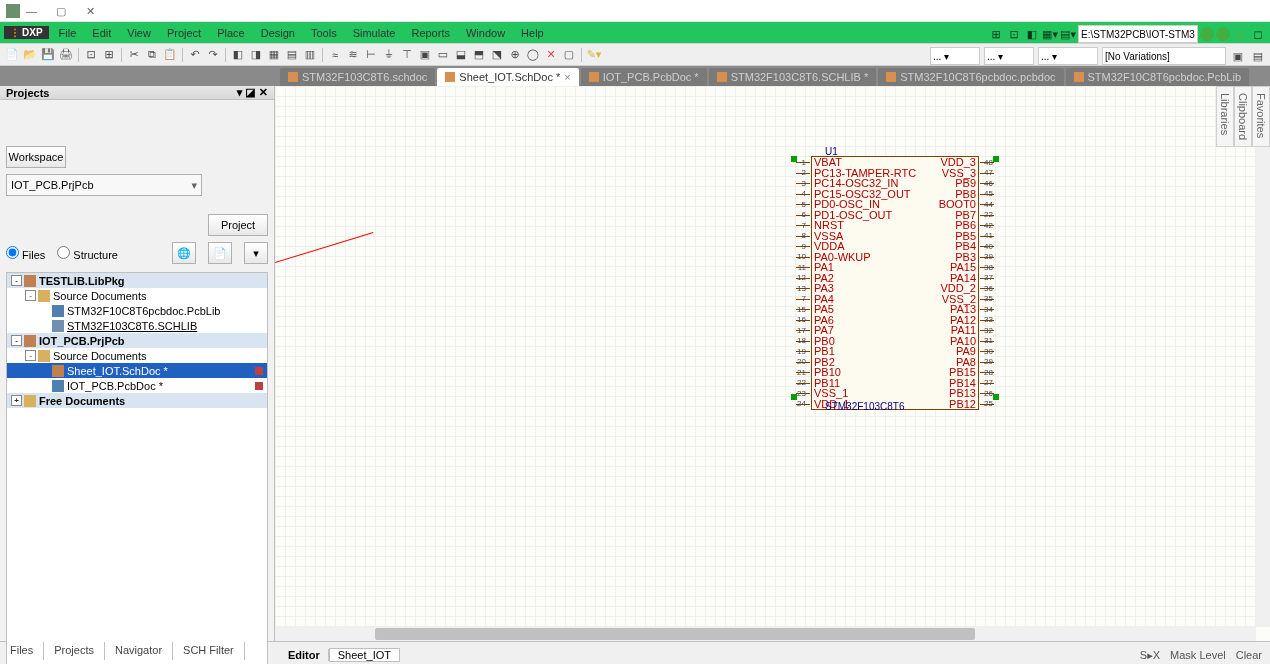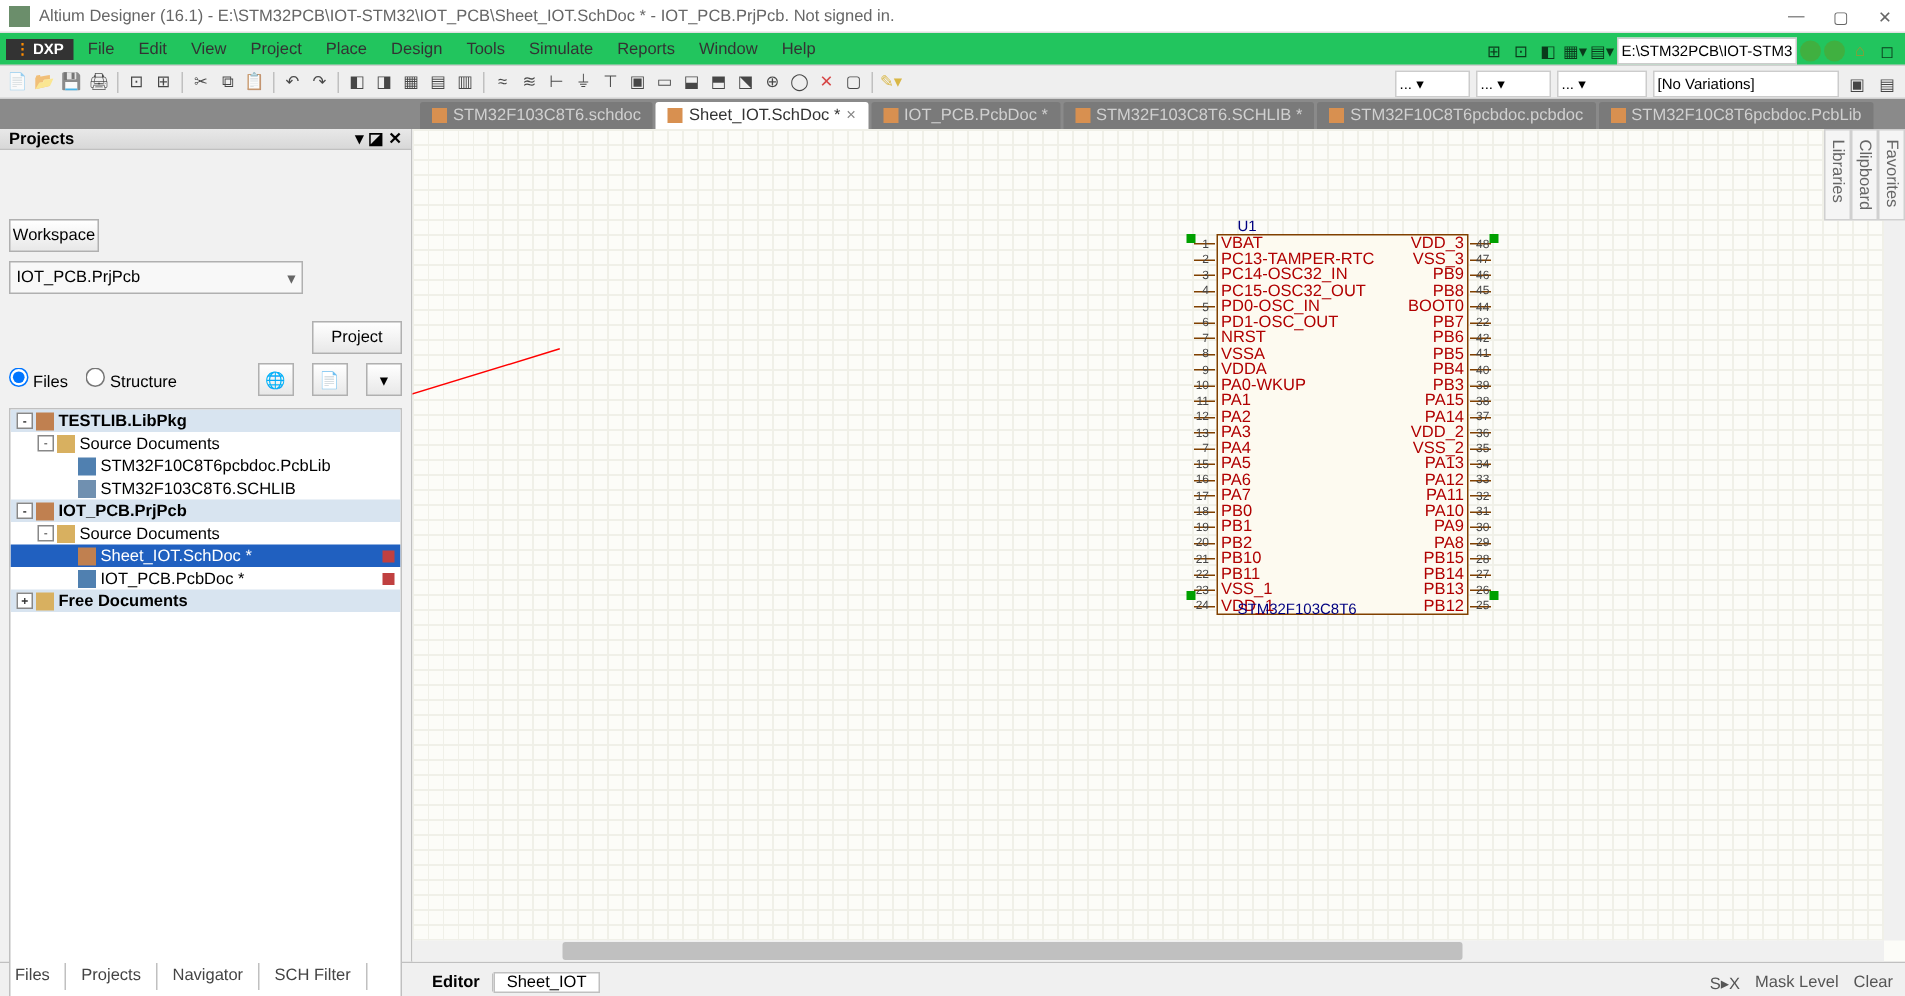"Altium Designer (16.1) -" div.title { html: <div>Altium Designer (16.1) - E:\STM32PCB\IOT-STM32\IOT_PCB\Sheet_IOT.SchDoc * - IOT_PCB.PrjPcb. Not signed in.</div> -> none }
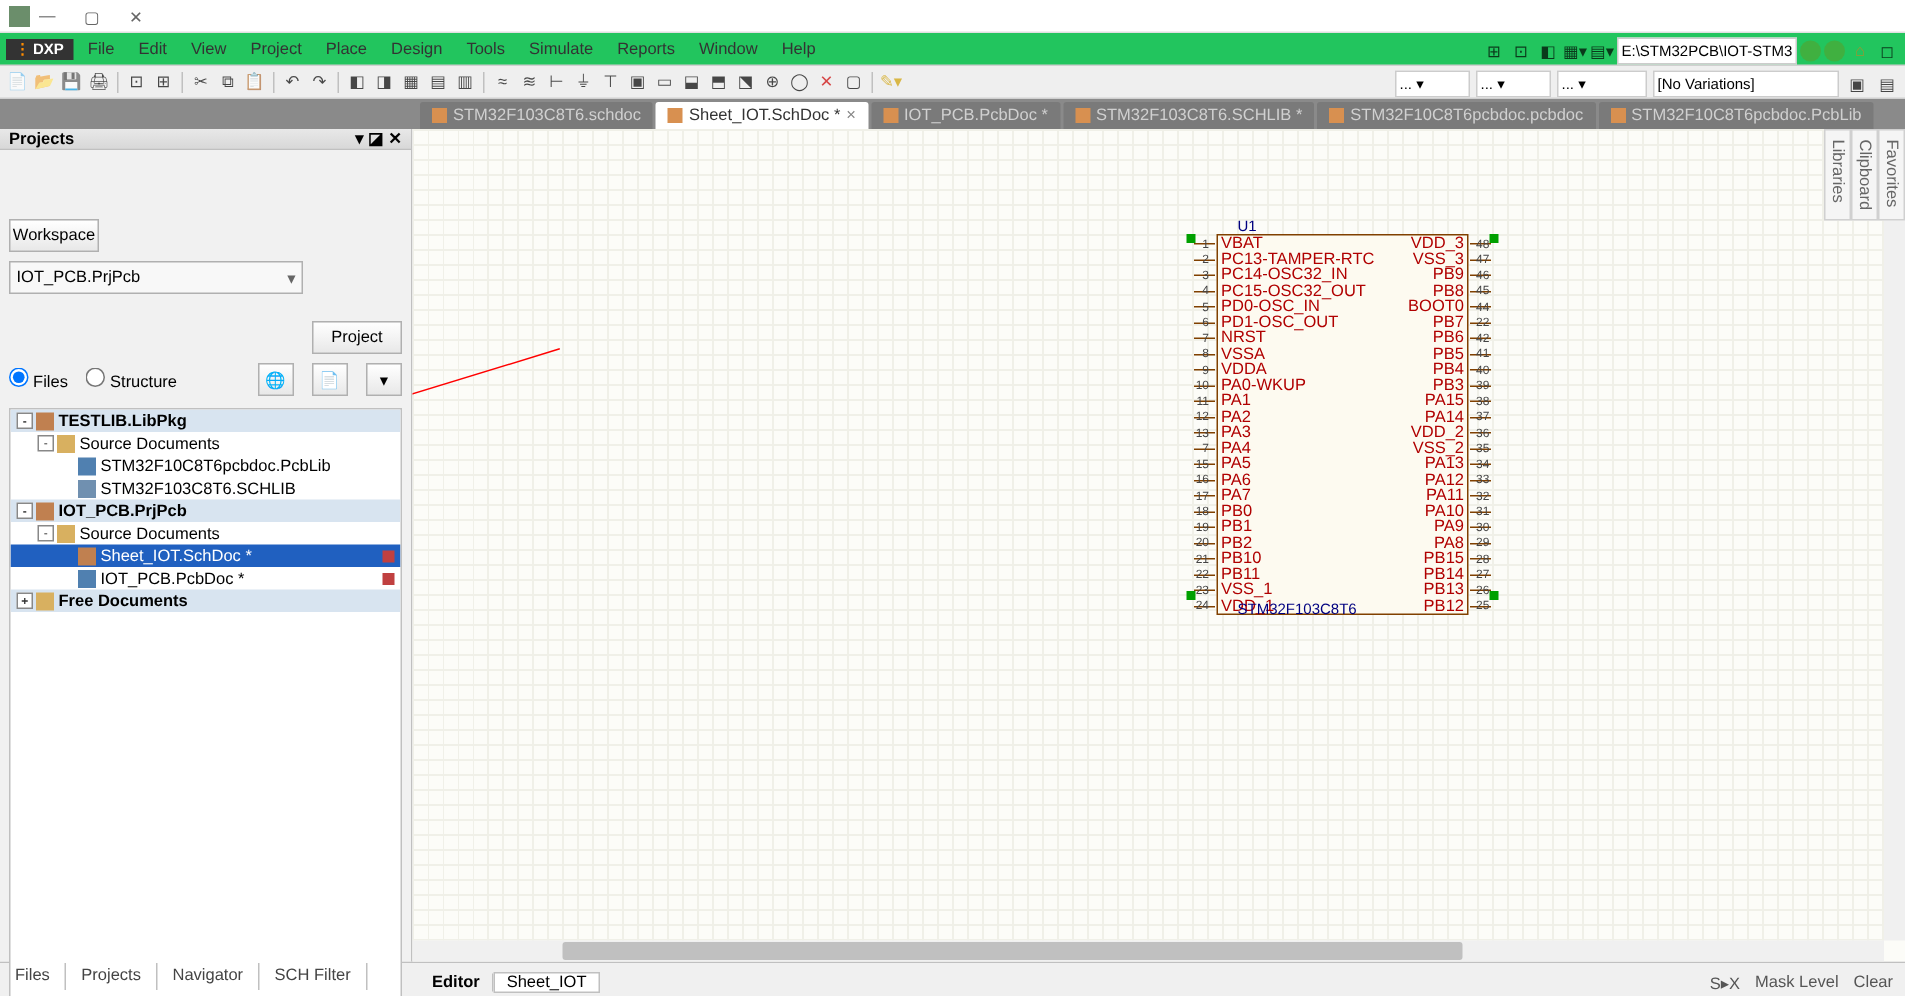"STM32F103C8T6.SCHLIB" div.tree-row { text-decoration: none -> underline }
